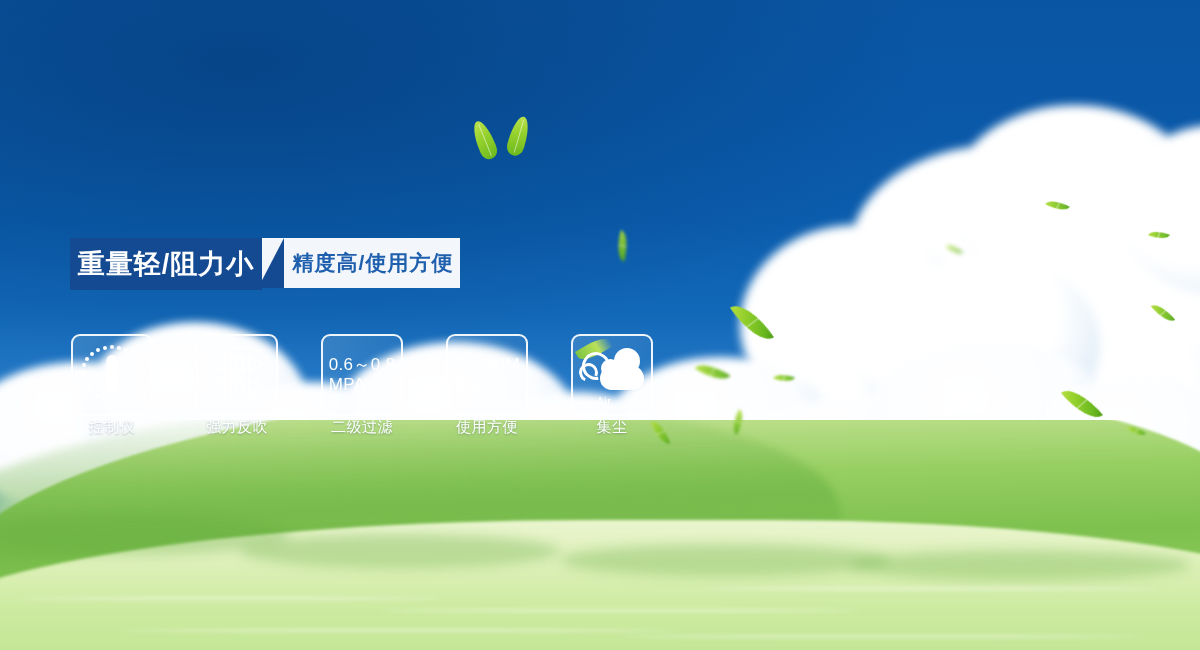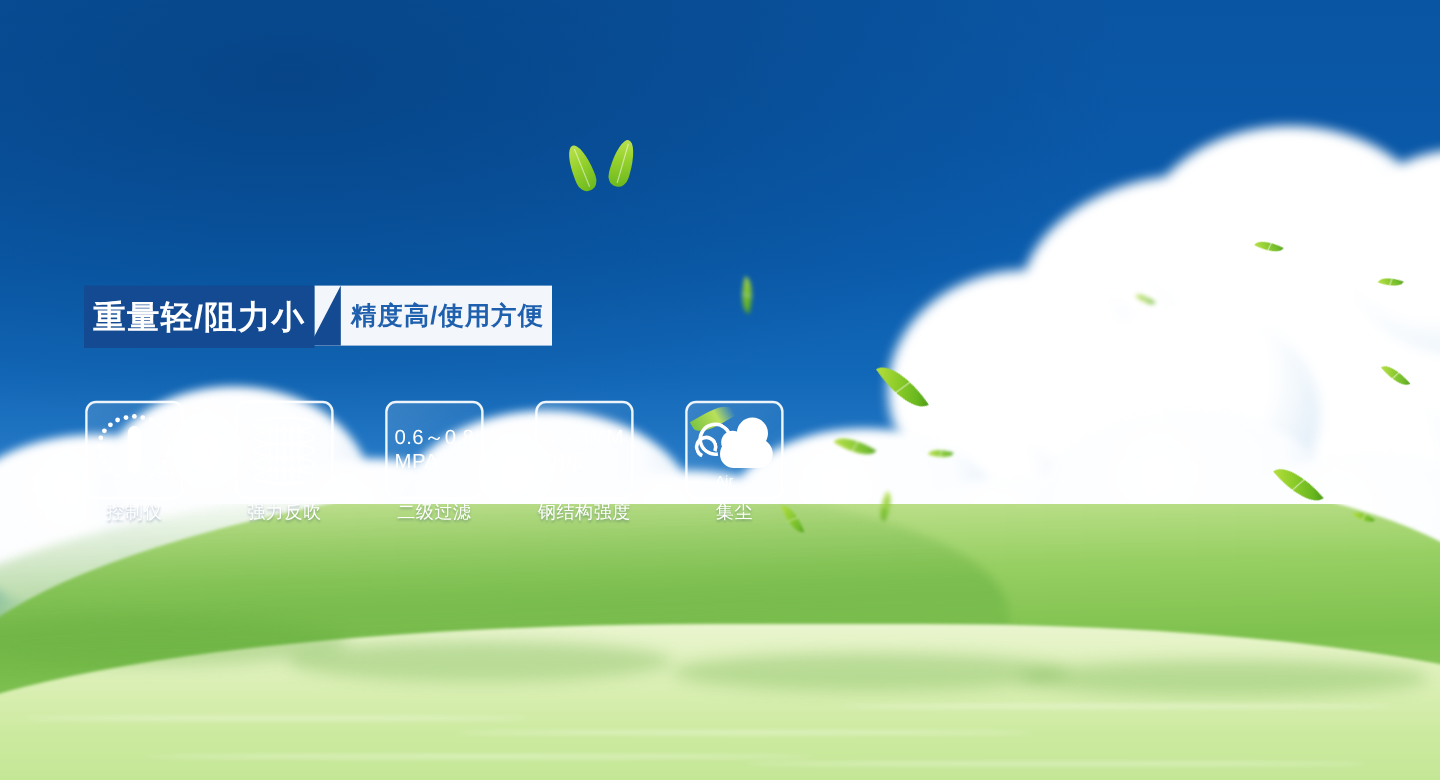"钢结构强度" div.feat-label { text: 钢结构强度 -> 使用方便 }
